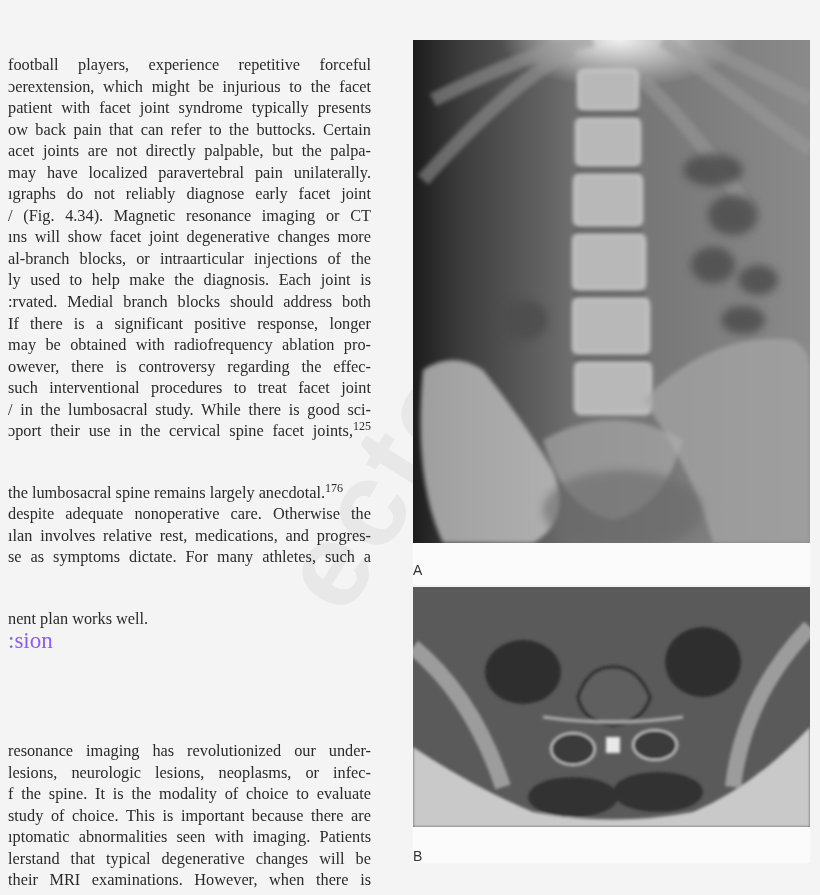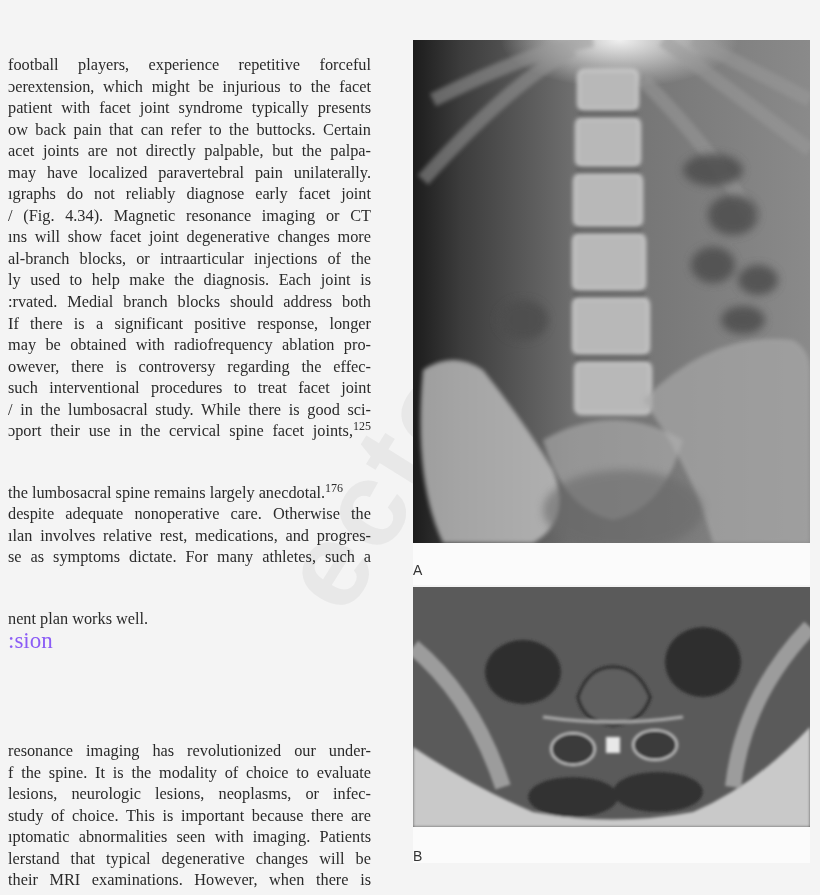"f the spine. It is" span.line { order: before "lesions, neurologic lesions, neoplasms," -> after "lesions, neurologic lesions, neoplasms," }
